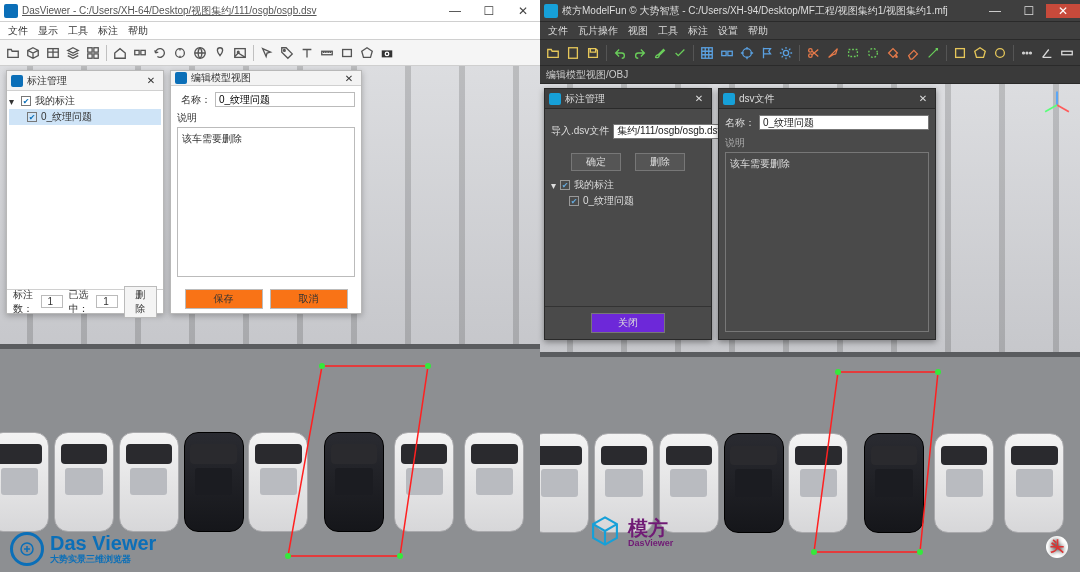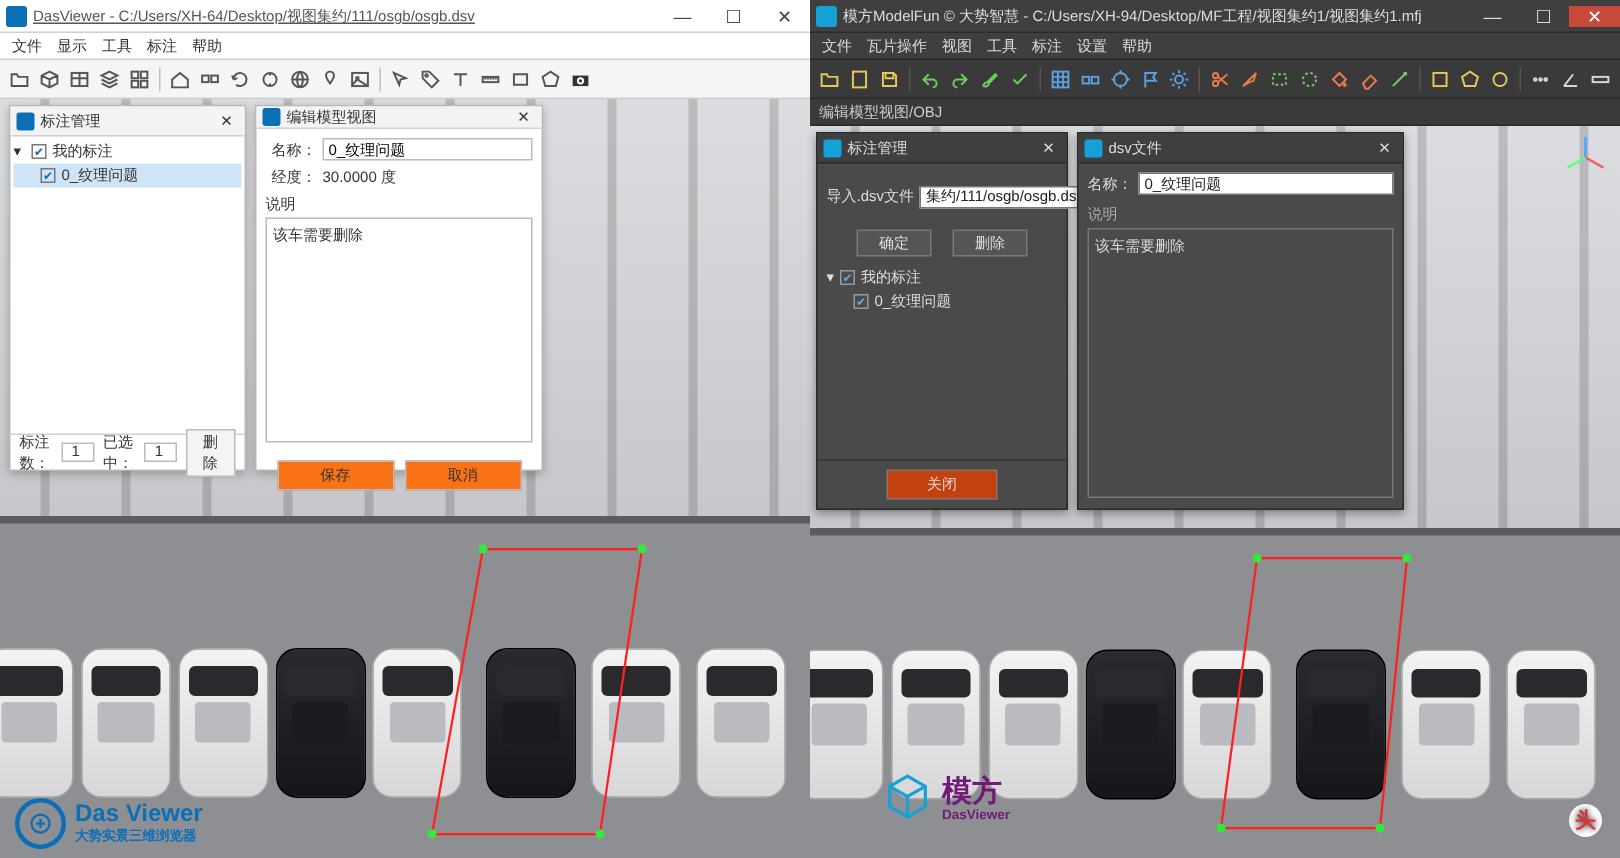"经度：" div.frow { html: <div> <span>经度：</span> <span>30.0000 度</span> </div> -> none }
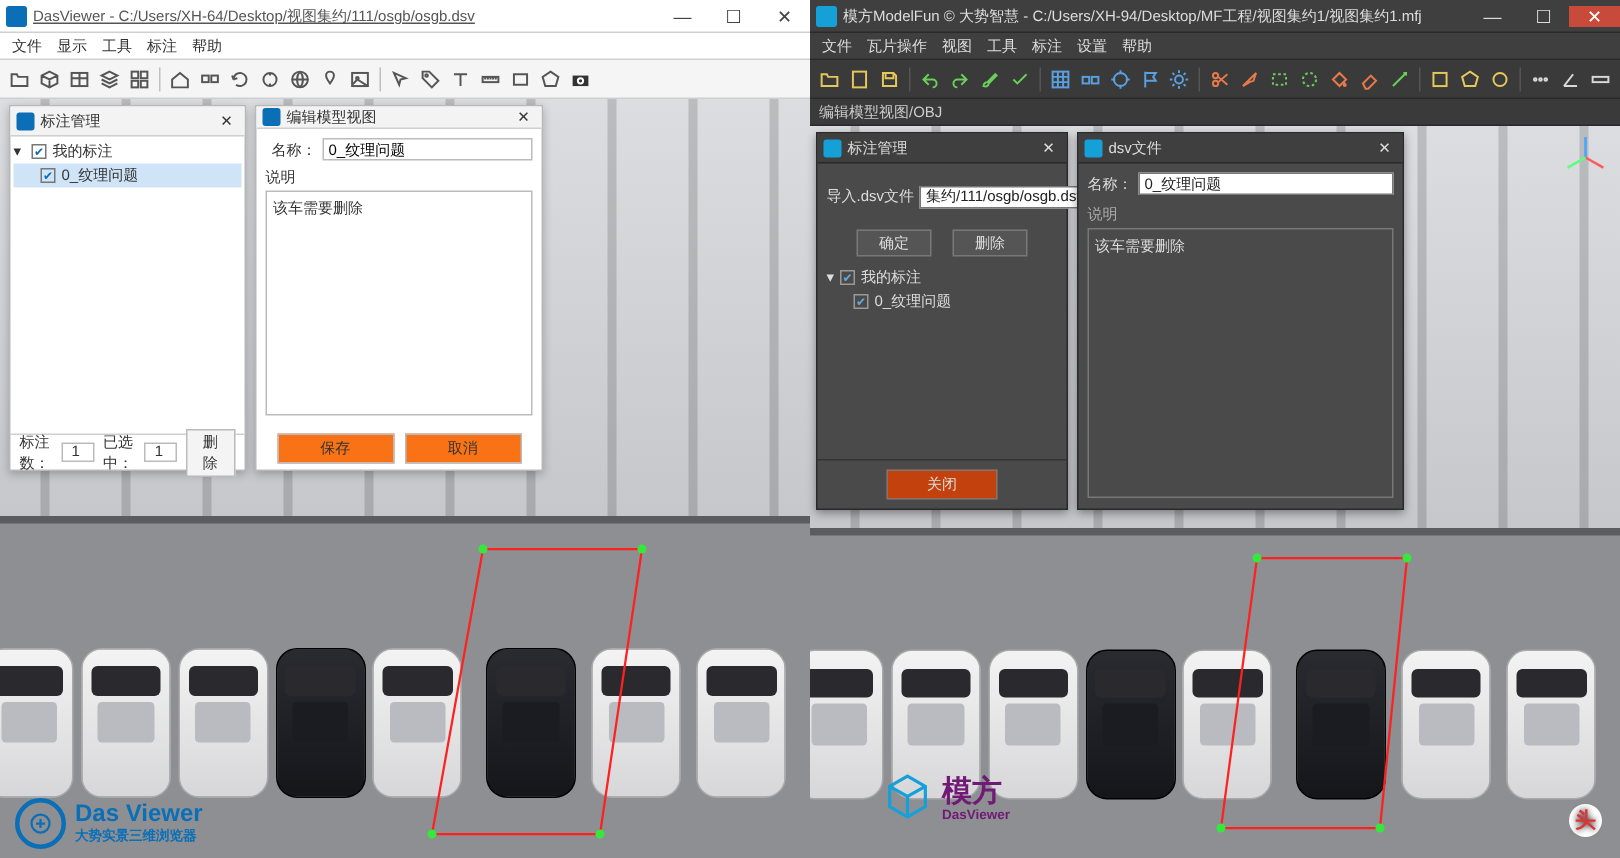"关闭" .pfoot-r .bt { background: #c2410c -> #6d28d9 }
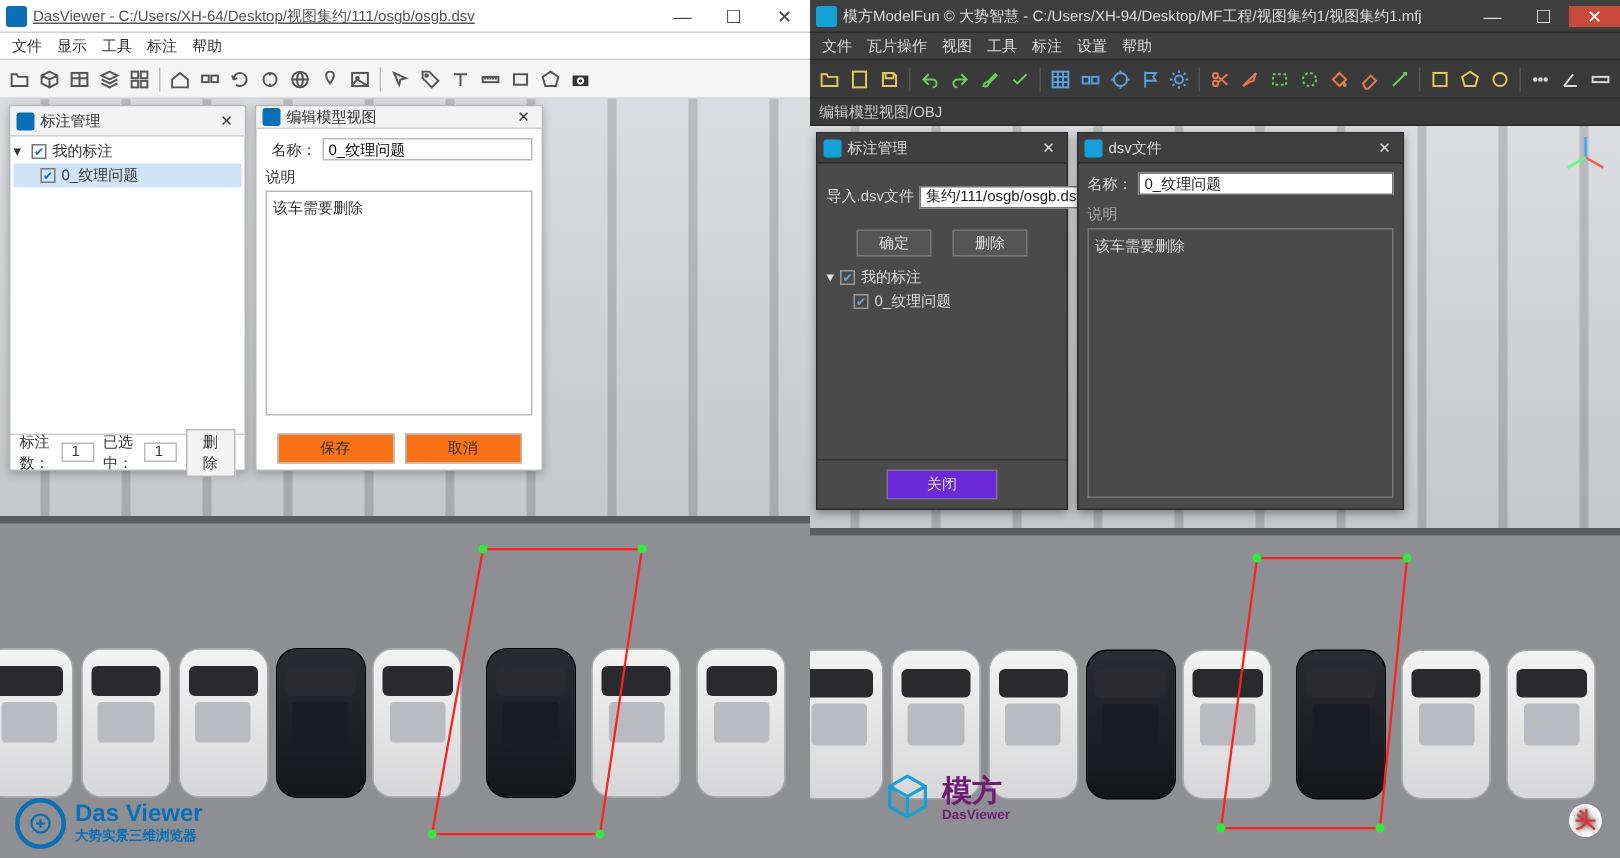"Das Viewer" .logo-l .t1 { font-size: 16px -> 20px }
